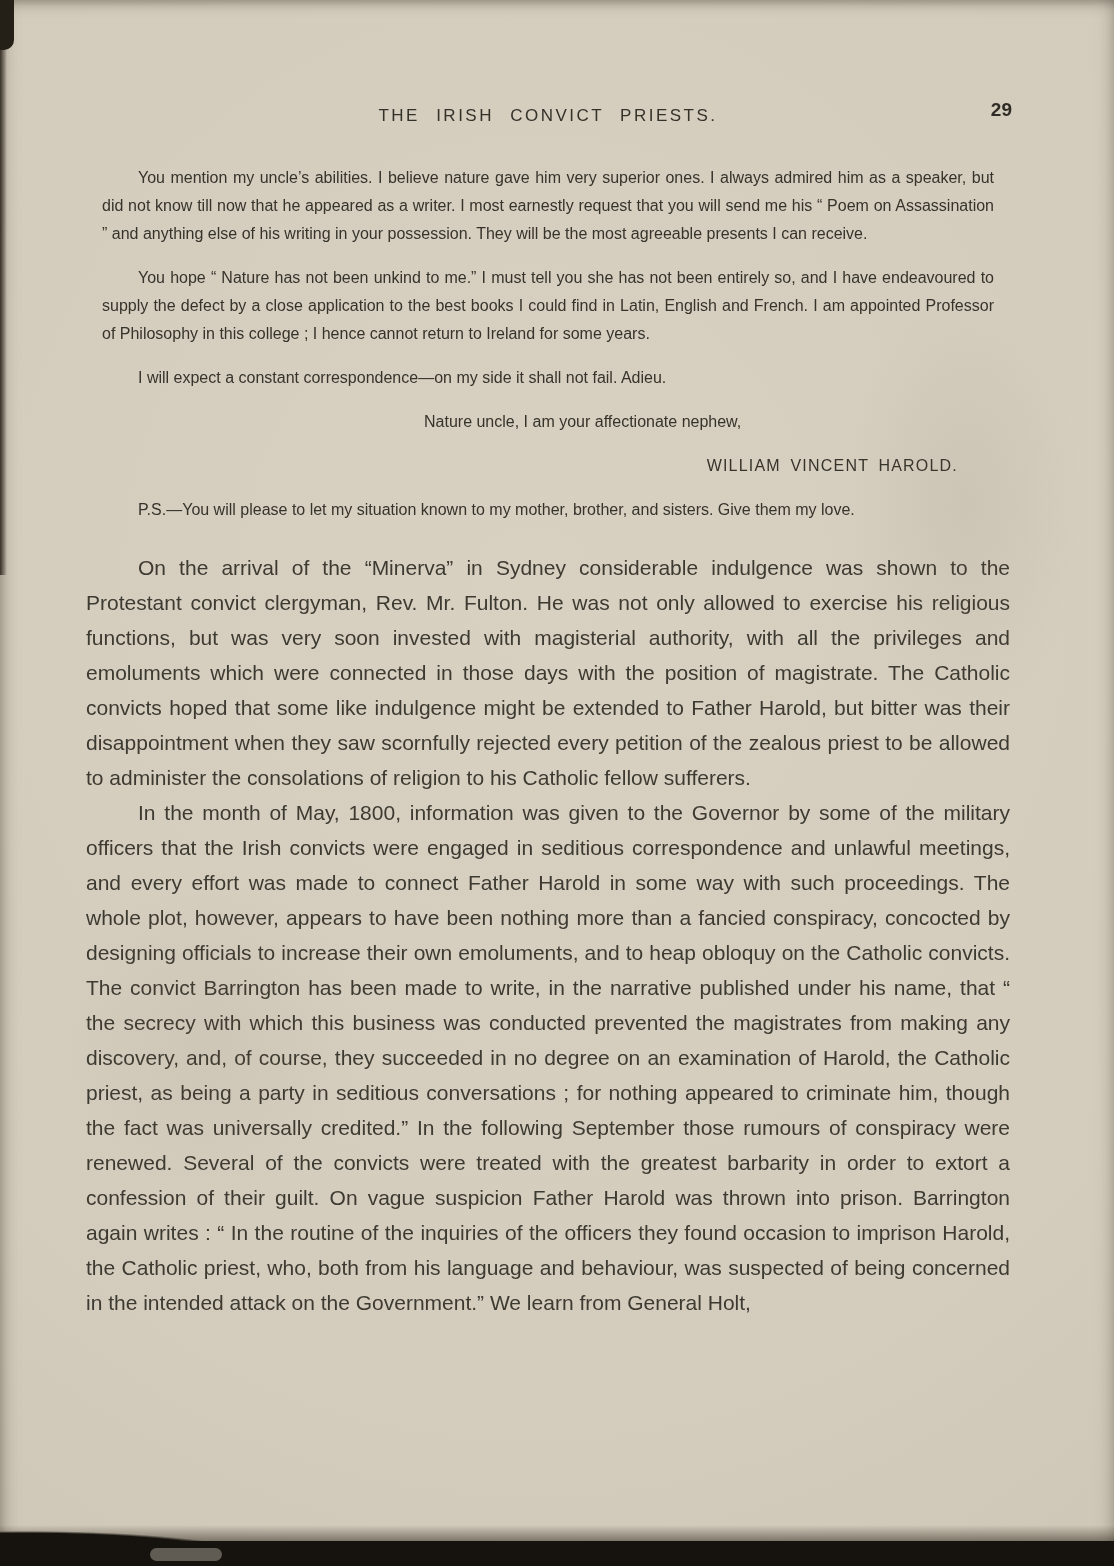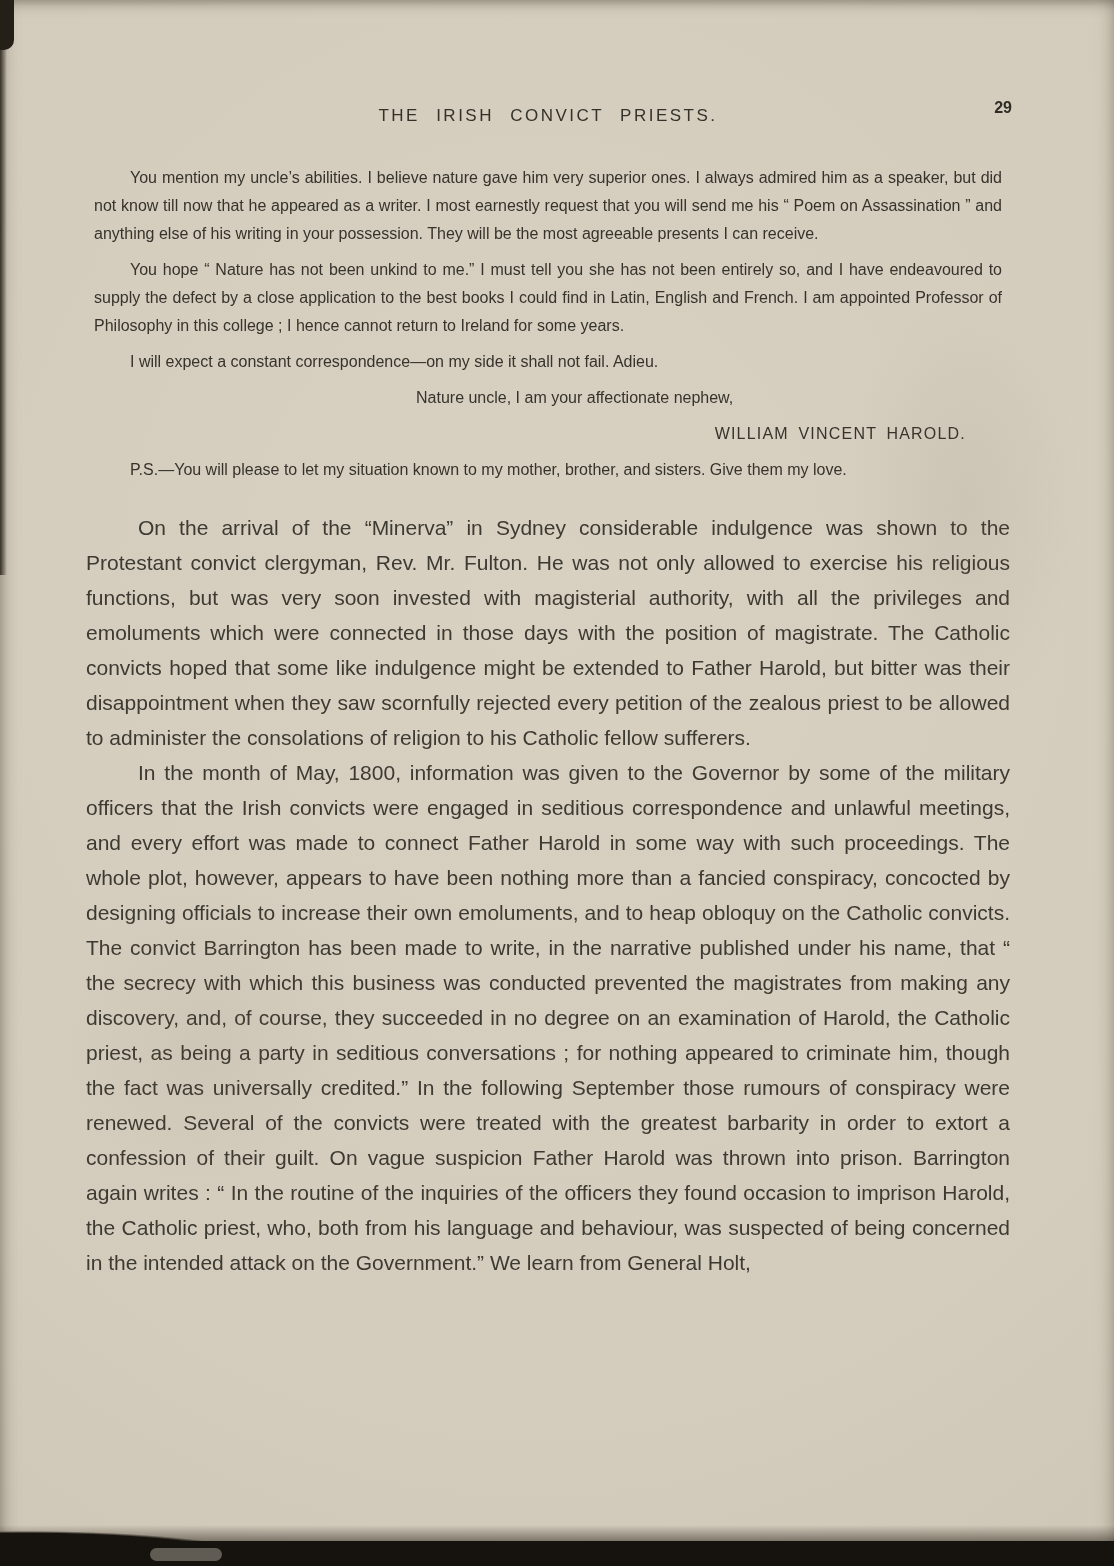"29" .page-number { font-size: 16px -> 19px }
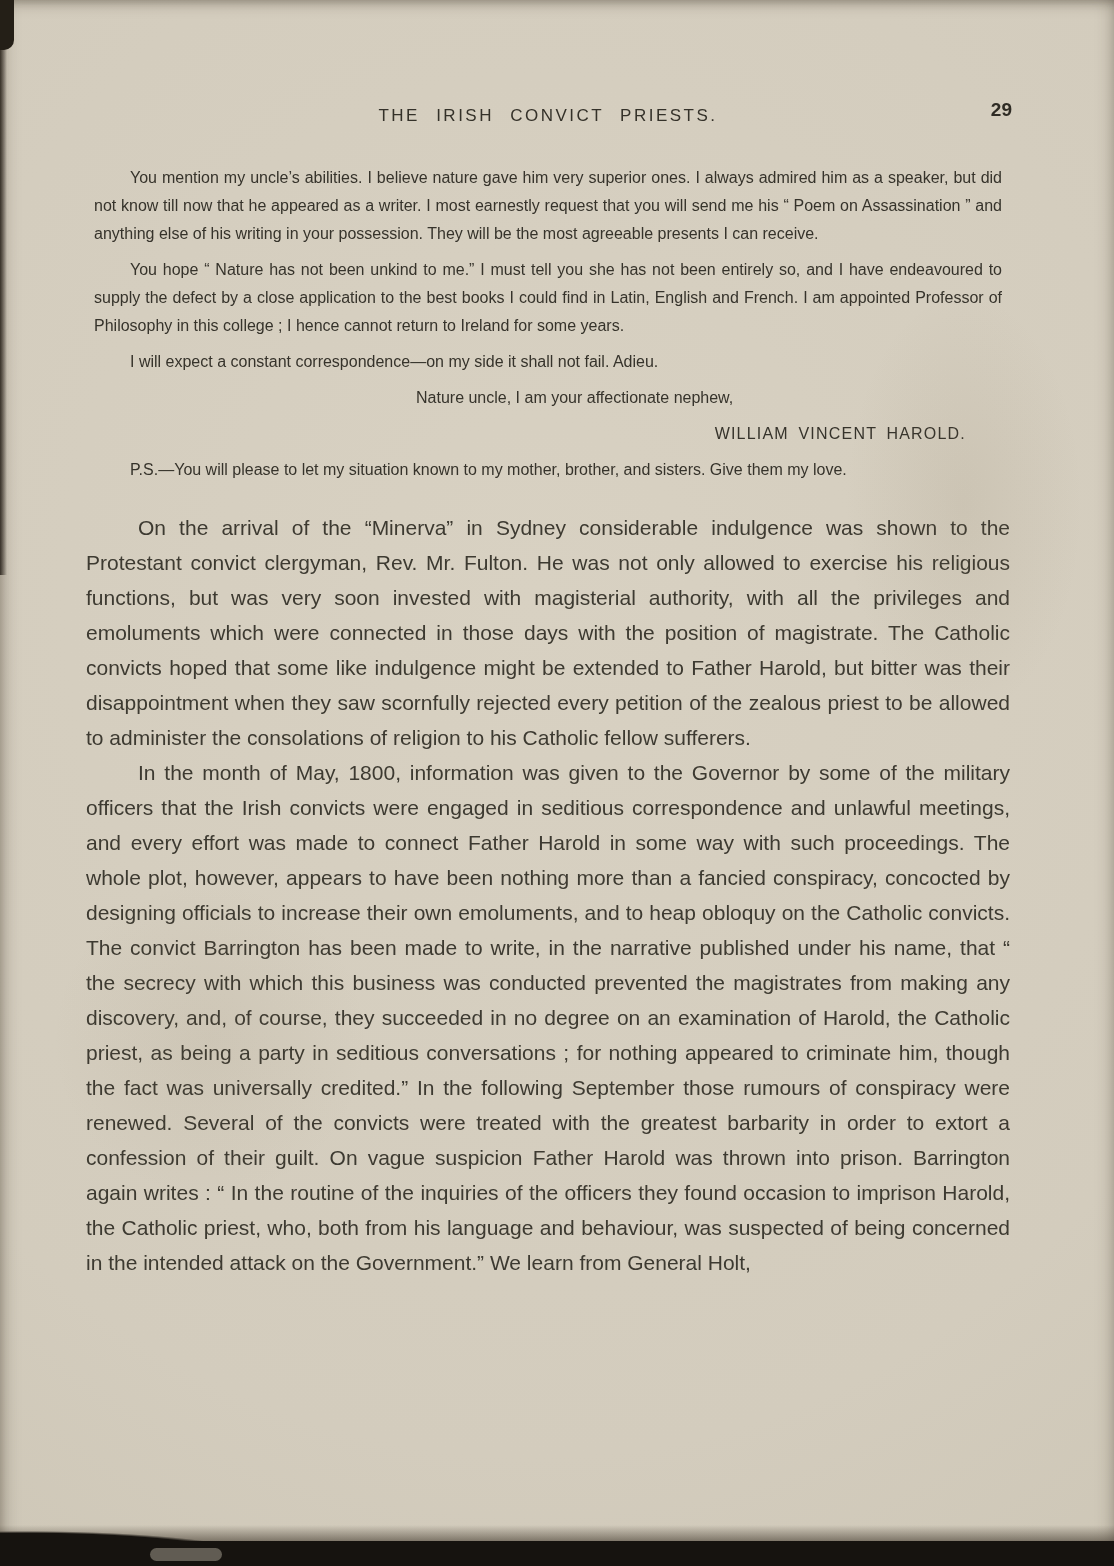"You mention my uncle’s abilities." .letter p { margin: 8px -> 16px }
